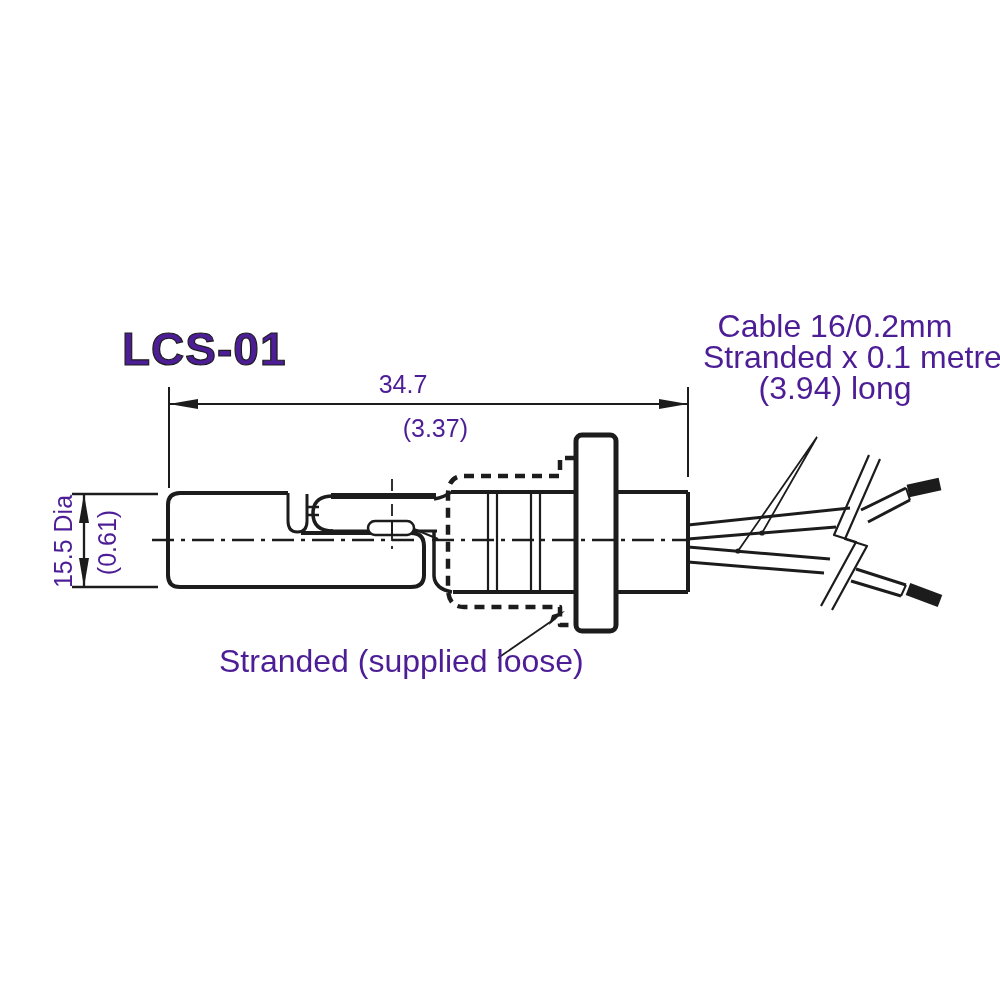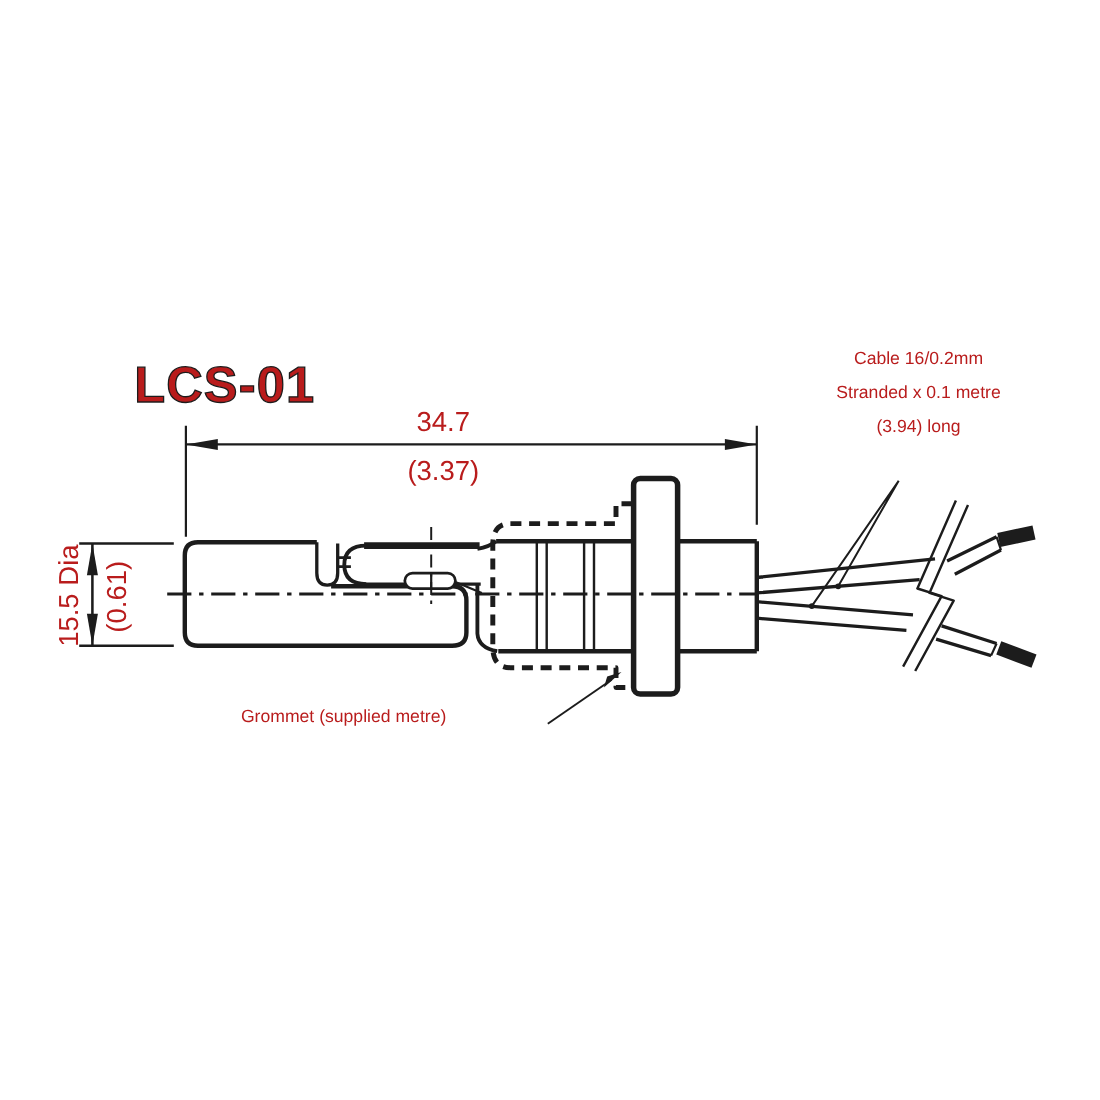"LCS-01" .canvas { color: #b91c1c -> #4c1d95 }
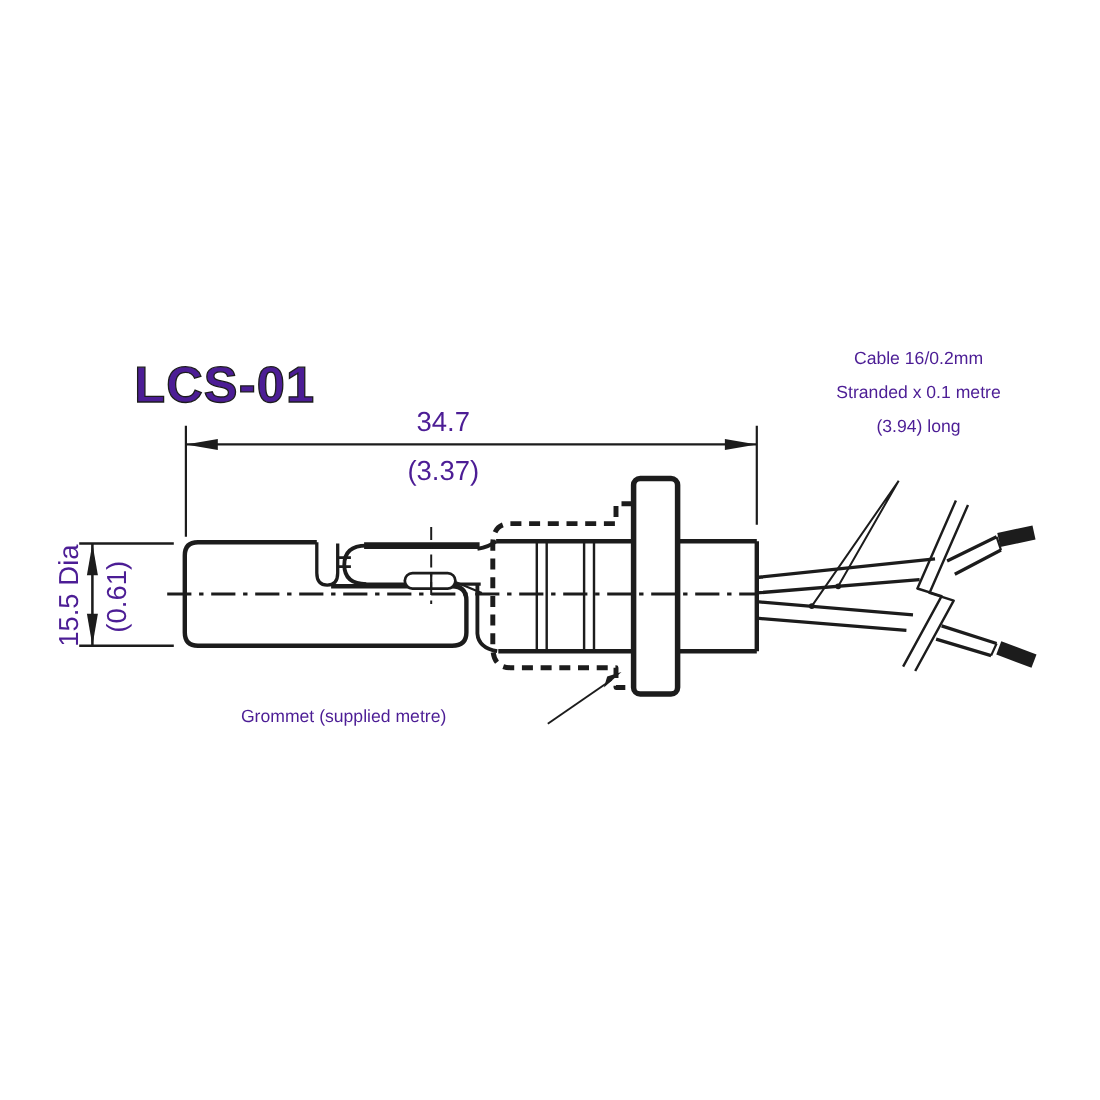"Cable 16/0.2mm" .note { font-size: 16px -> 32px }
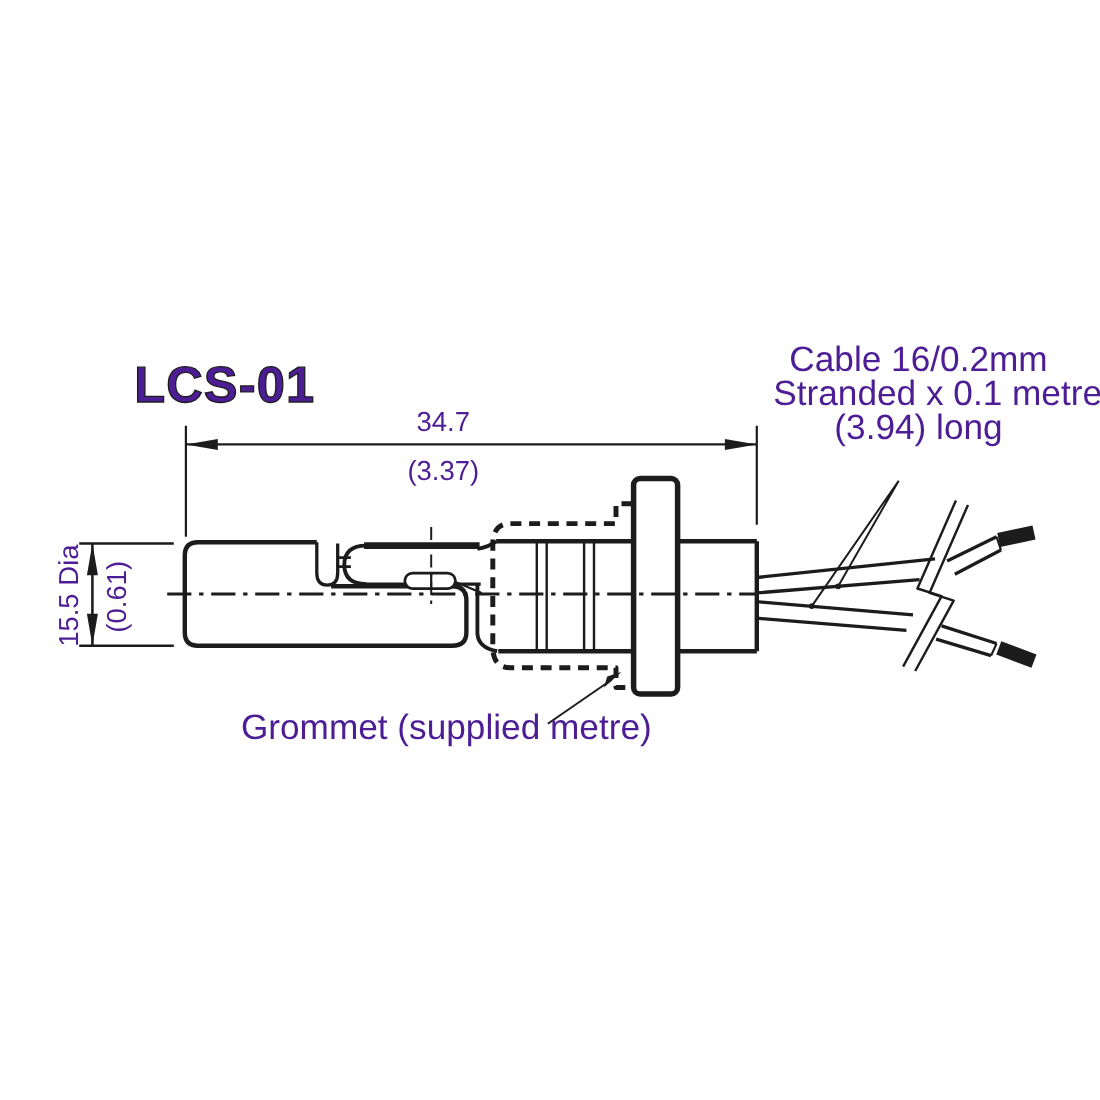"(3.37)" div.label { text-align: none -> right }
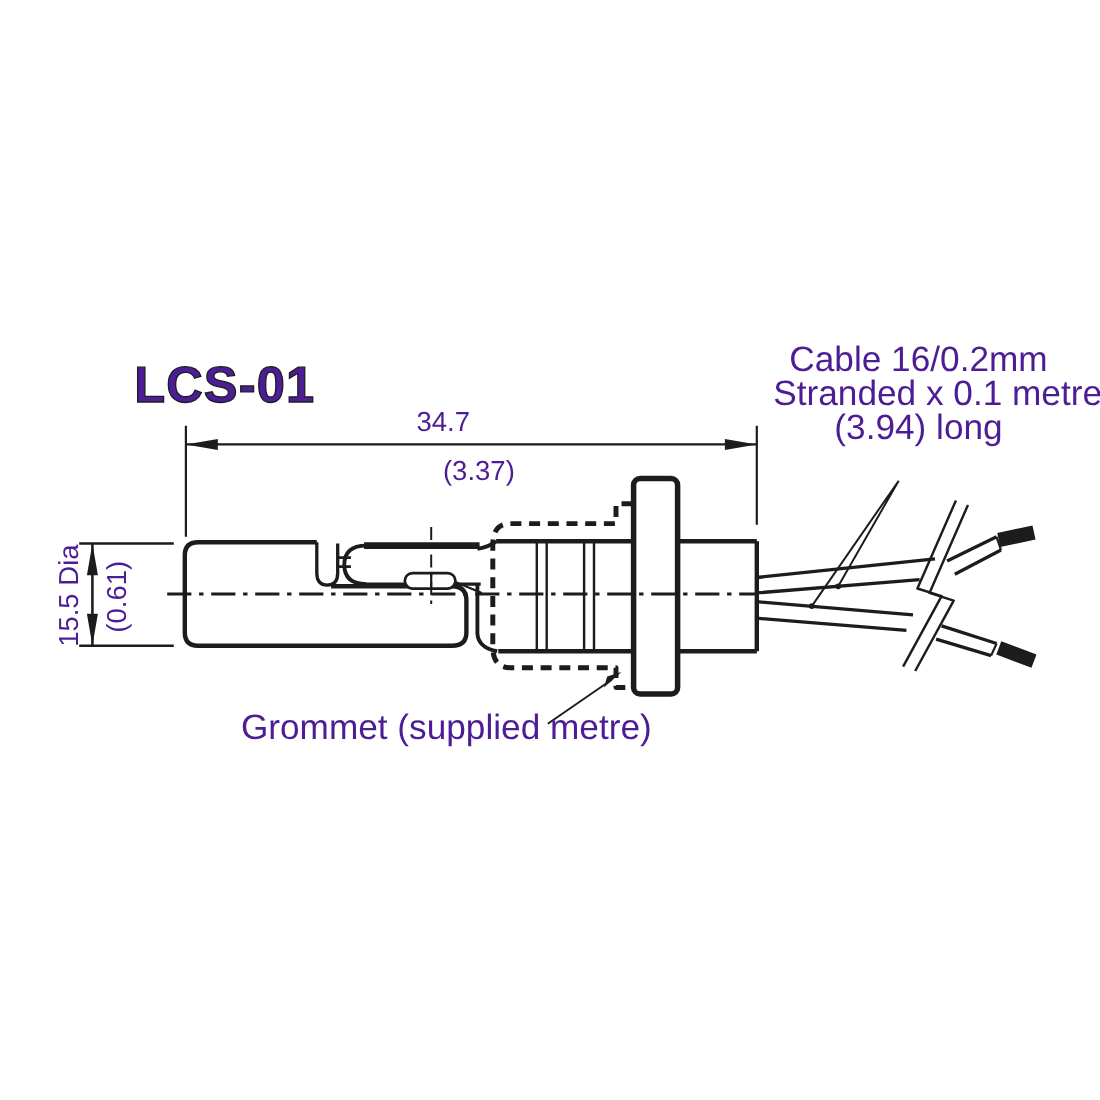"Grommet (supplied metre)" div.label { text: Grommet (supplied metre -> Stranded (supplied loose }
